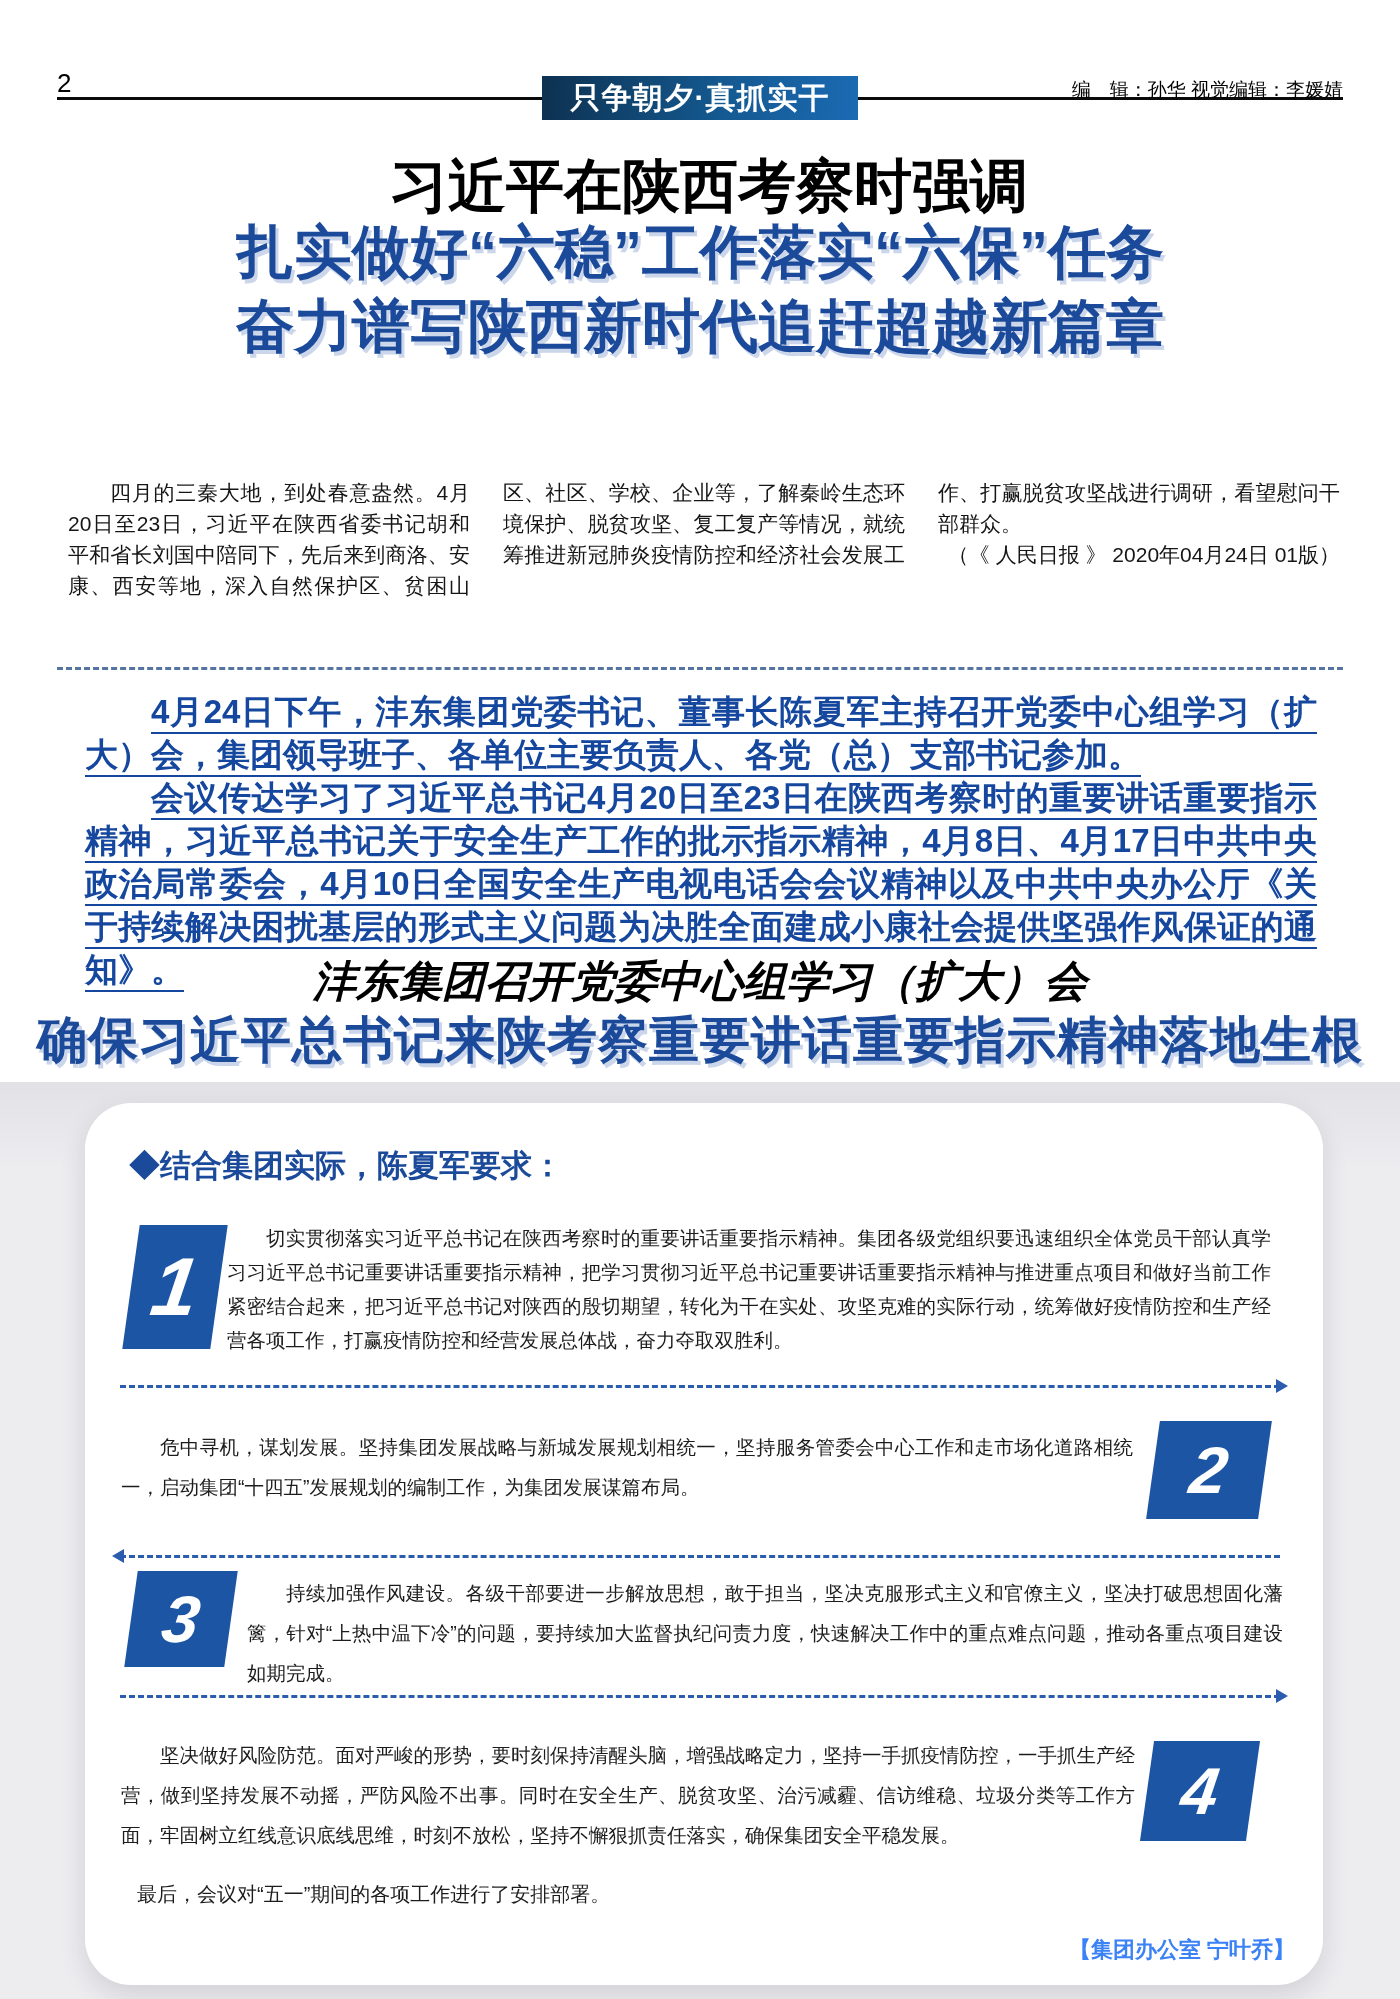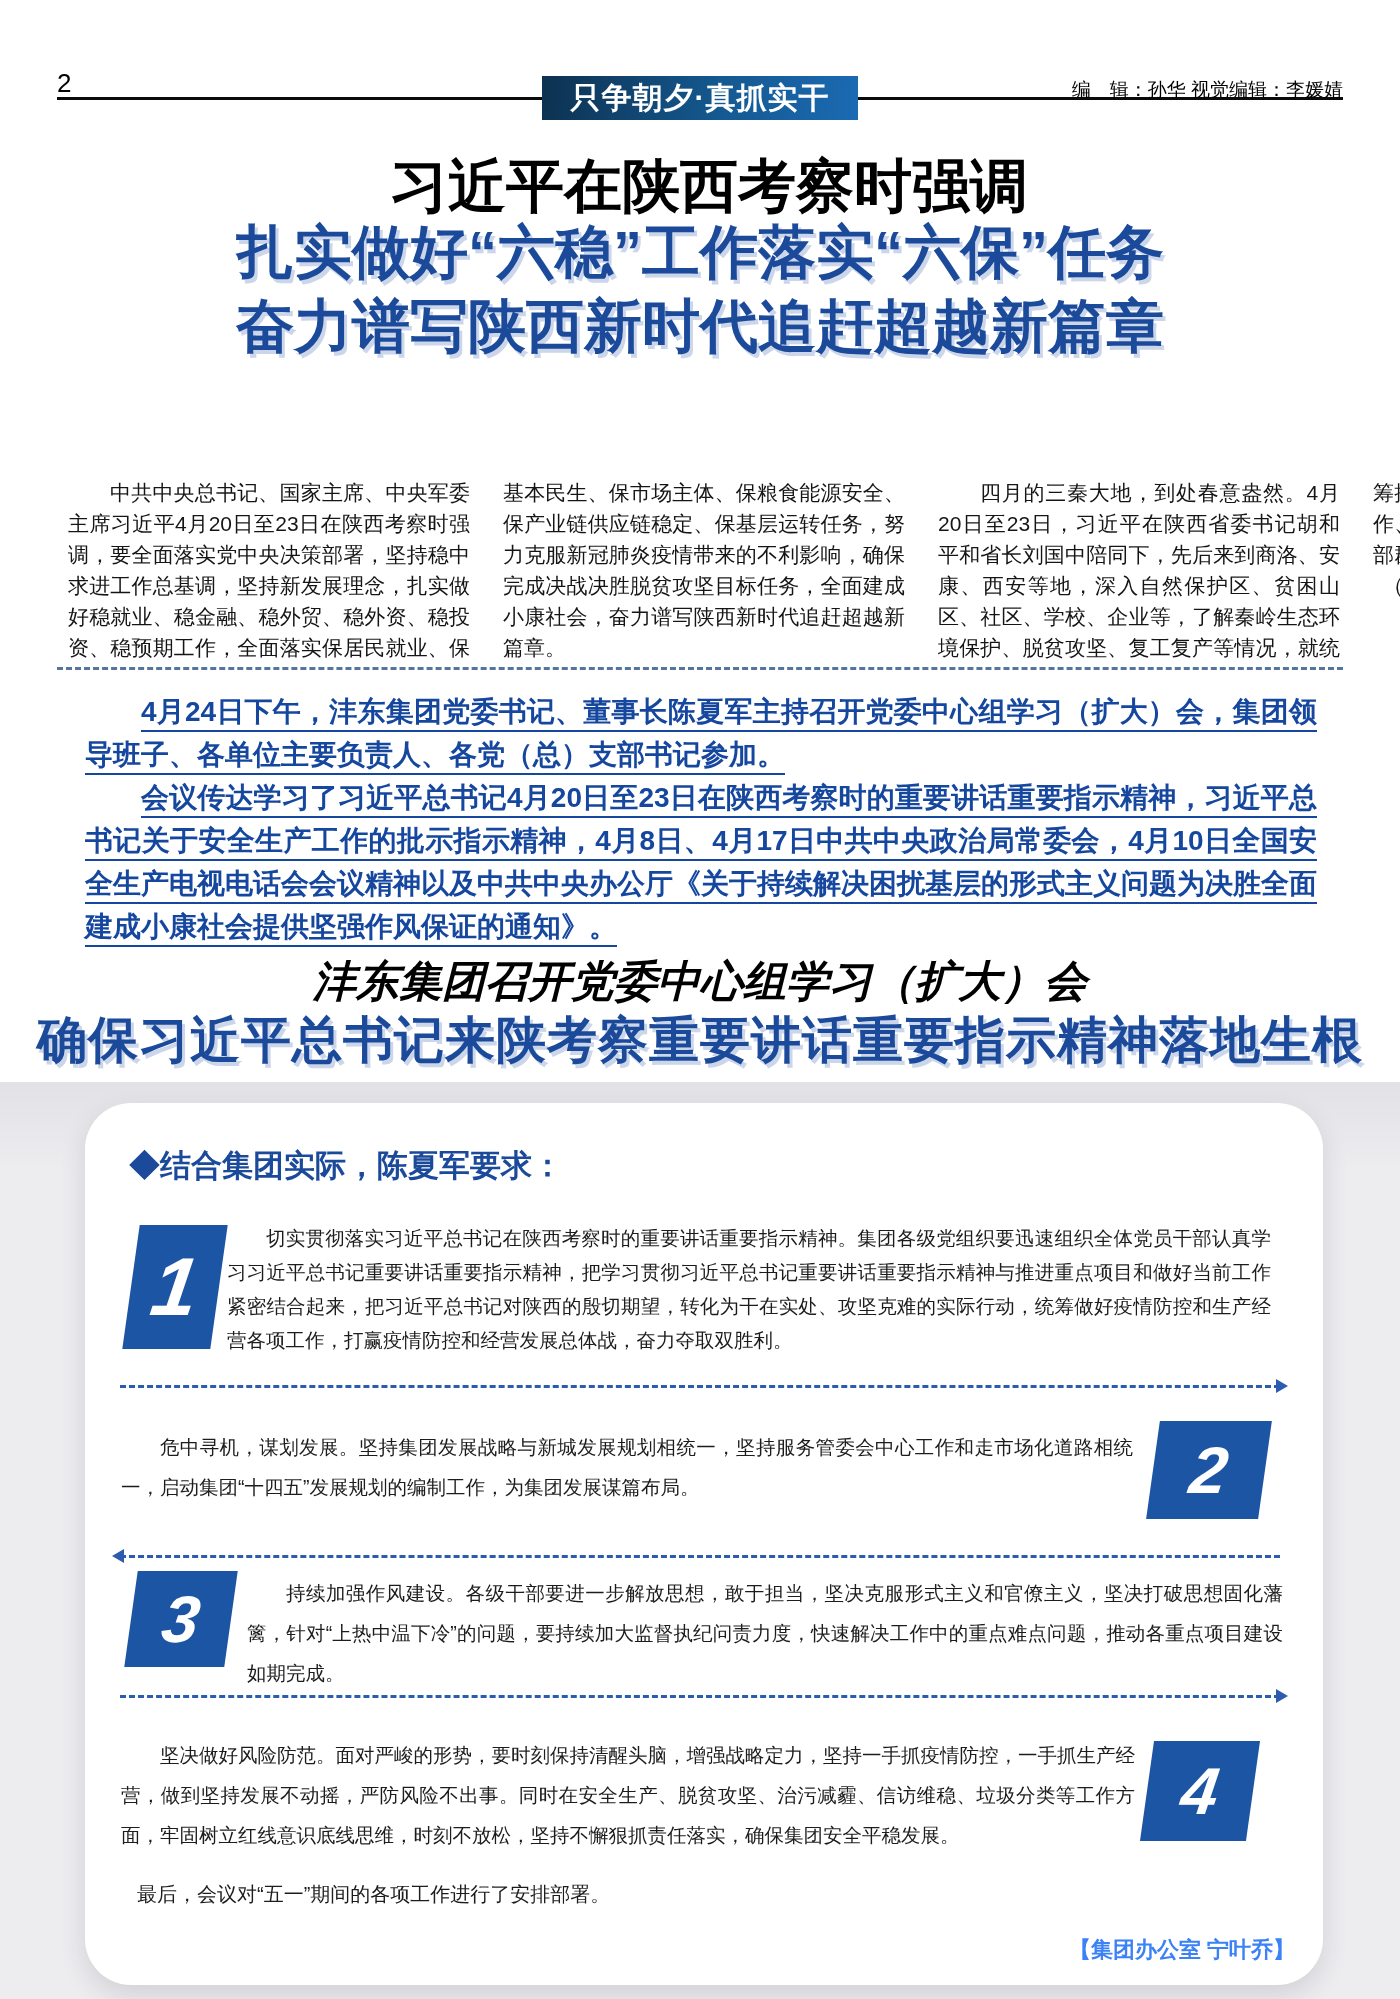"中共中央总书记、国家主席、中央军委主席习近平4月20日至23日在陕西考察时强调，" p { html: <p>中共中央总书记、国家主席、中央军委主席习近平4月20日至23日在陕西考察时强调，要全面落实党中央决策部署，坚持稳中求进工作总基调，坚持新发展理念，扎实做好稳就业、稳金融、稳外贸、稳外资、稳投资、稳预期工作，全面落实保居民就业、保基本民生、保市场主体、保粮食能源安全、保产业链供应链稳定、保基层运转任务，努力克服新冠肺炎疫情带来的不利影响，确保完成决战决胜脱贫攻坚目标任务，全面建成小康社会，奋力谱写陕西新时代追赶超越新篇章。</p> -> none }
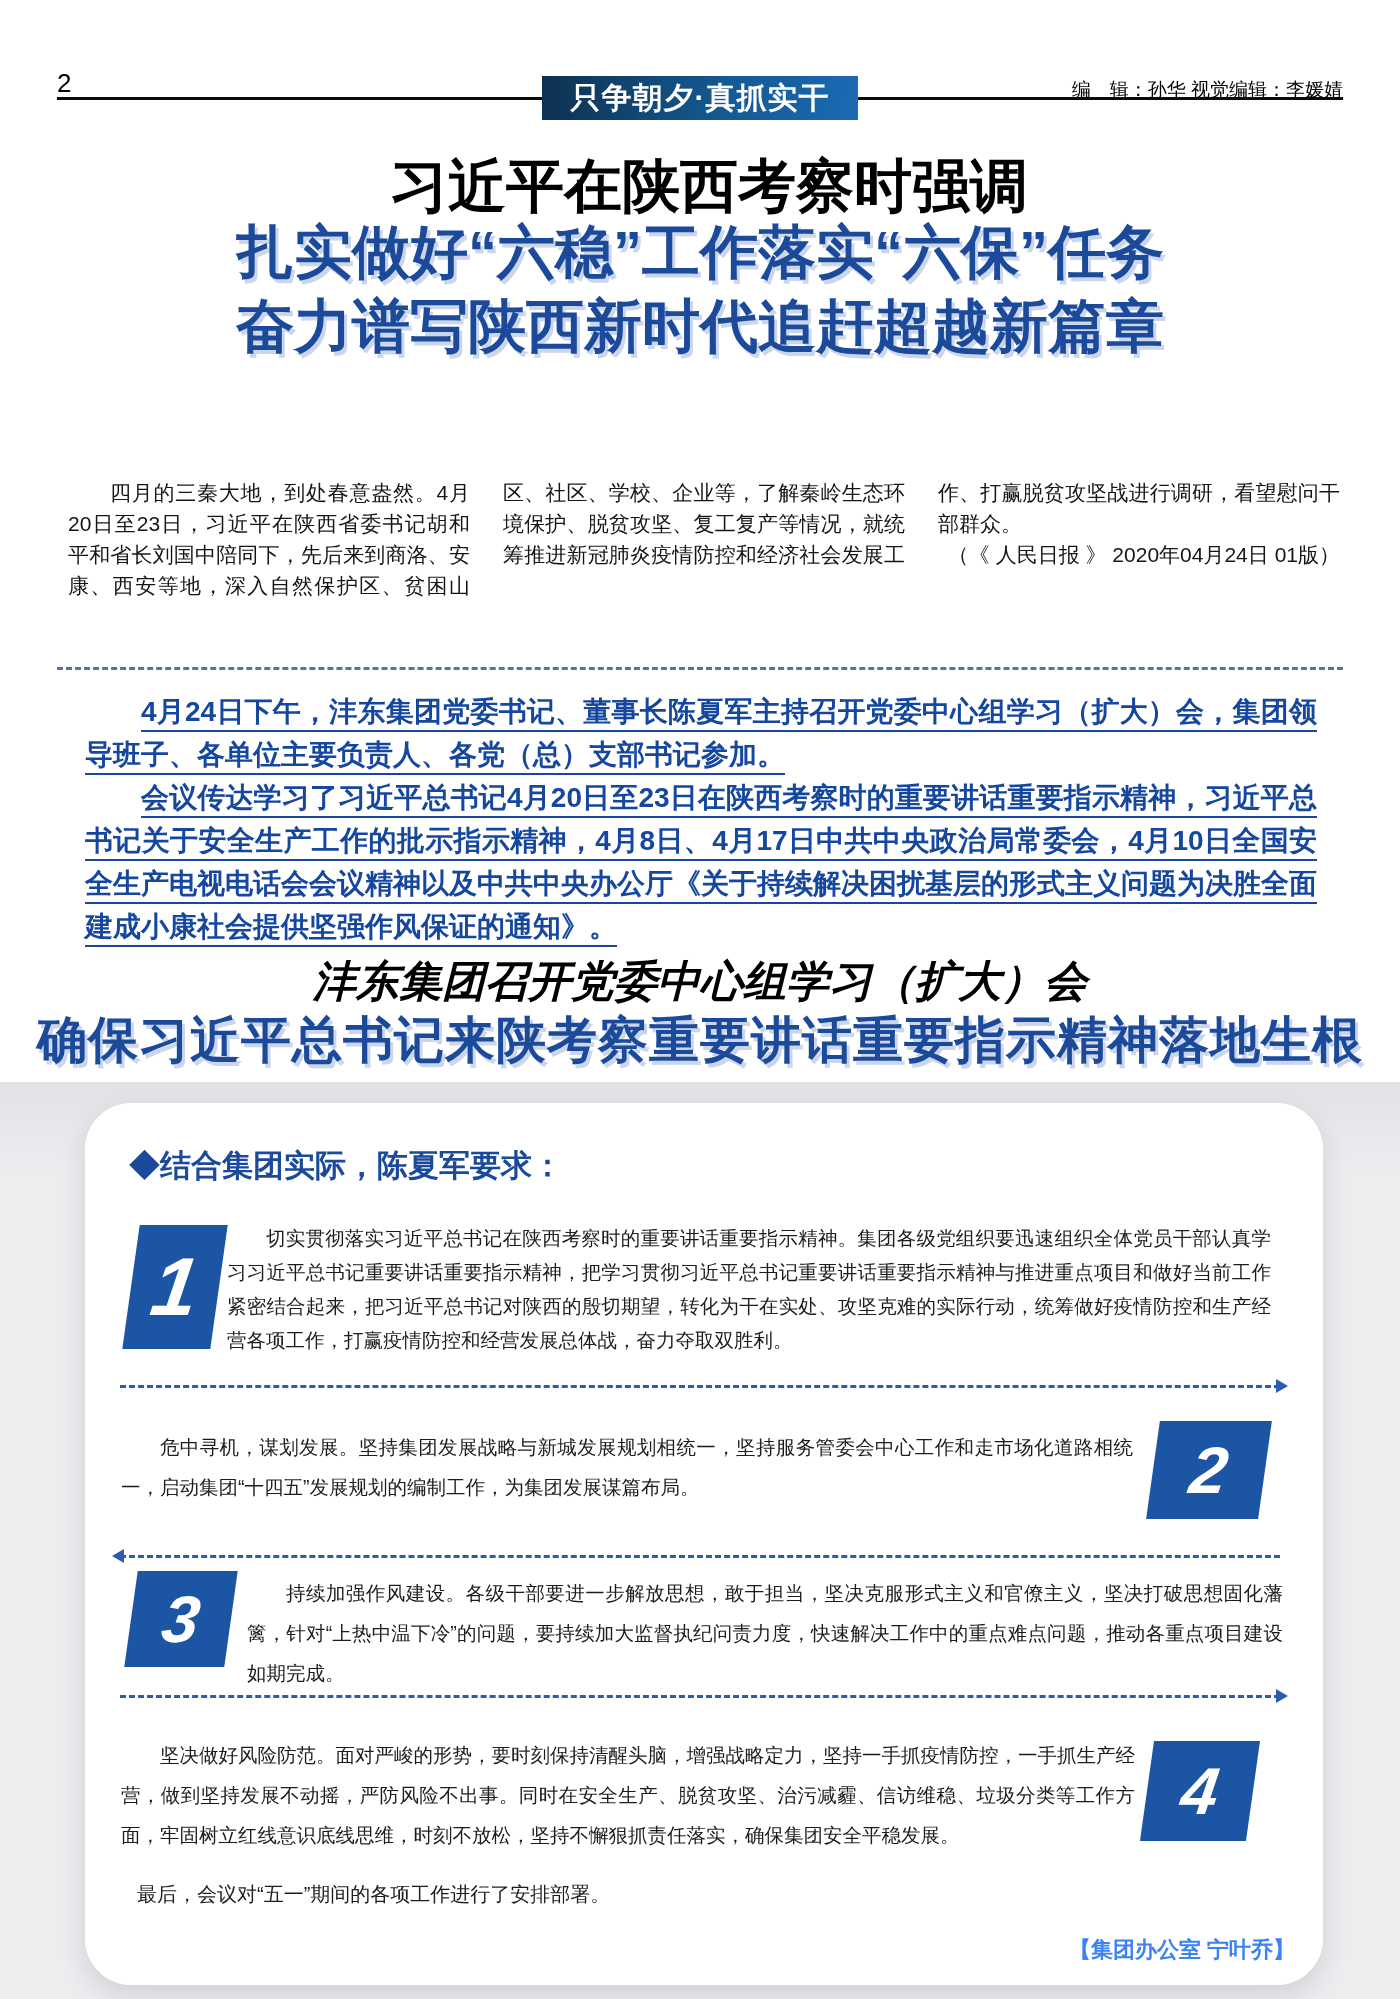"4月24日下午，沣东集团党委书记、董事长陈夏军主持召开党委中心组学习（扩大）会，" .lead { font-size: 28px -> 33px }
